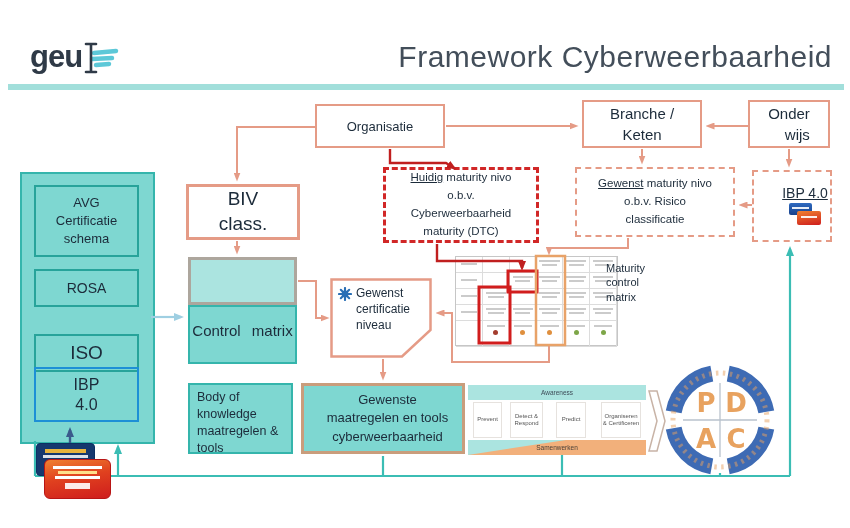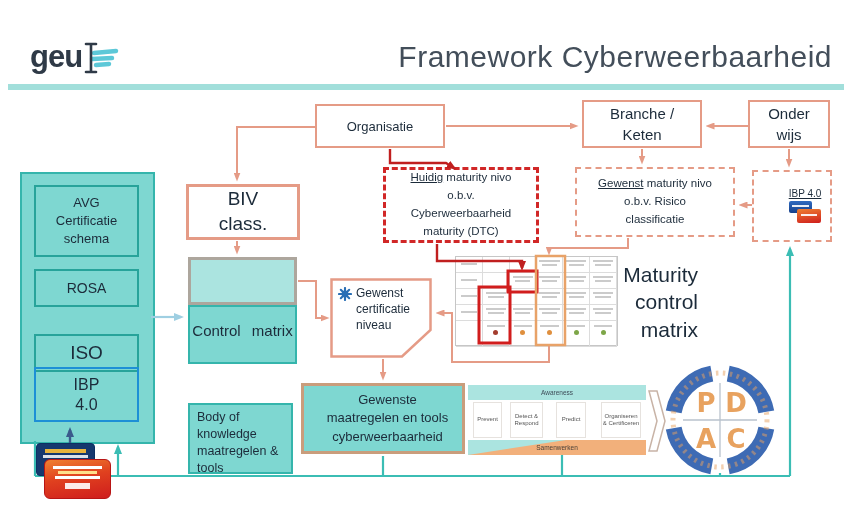"Onder" div.box { text-align: none -> right }
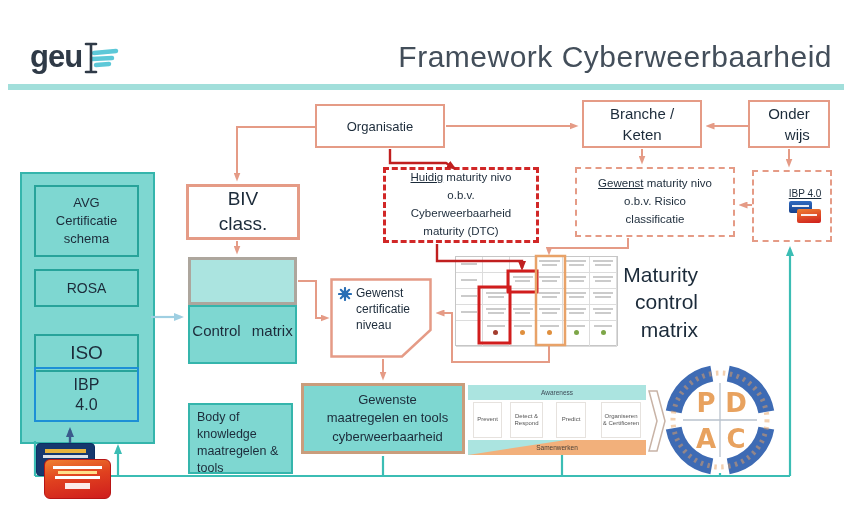"IBP 4.0" div.box { font-size: 10px -> 14px }
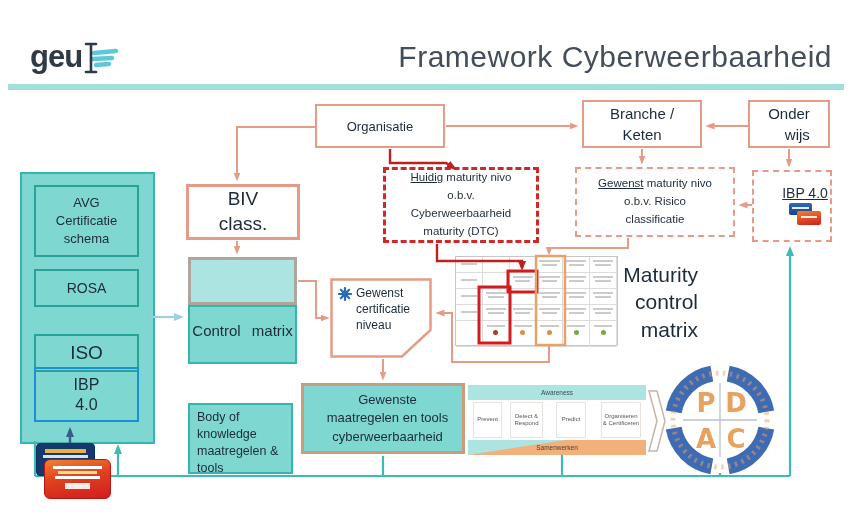"Maturity" div.abs { font-size: 21px -> 11px; text-align: right -> left }
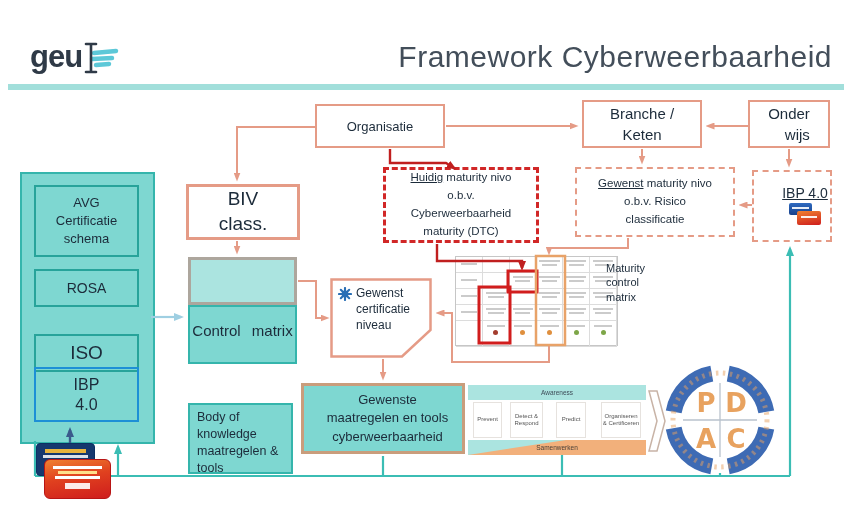"Body of" div.abs { margin-top: 20px -> none }
